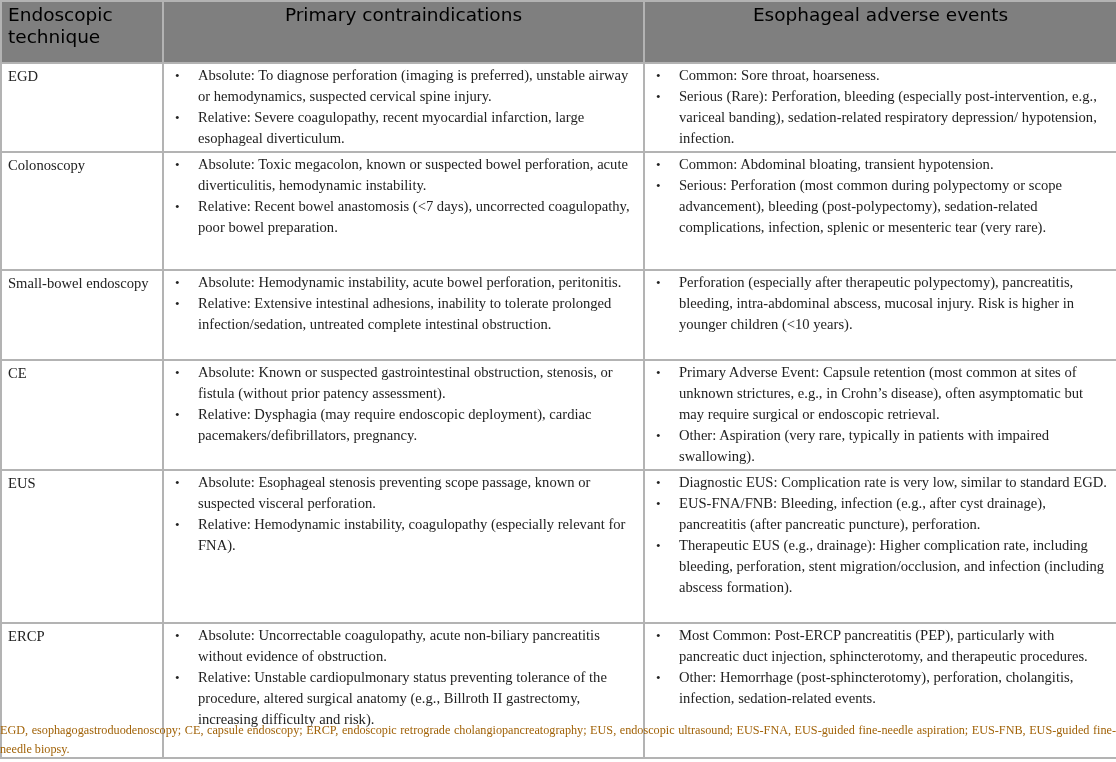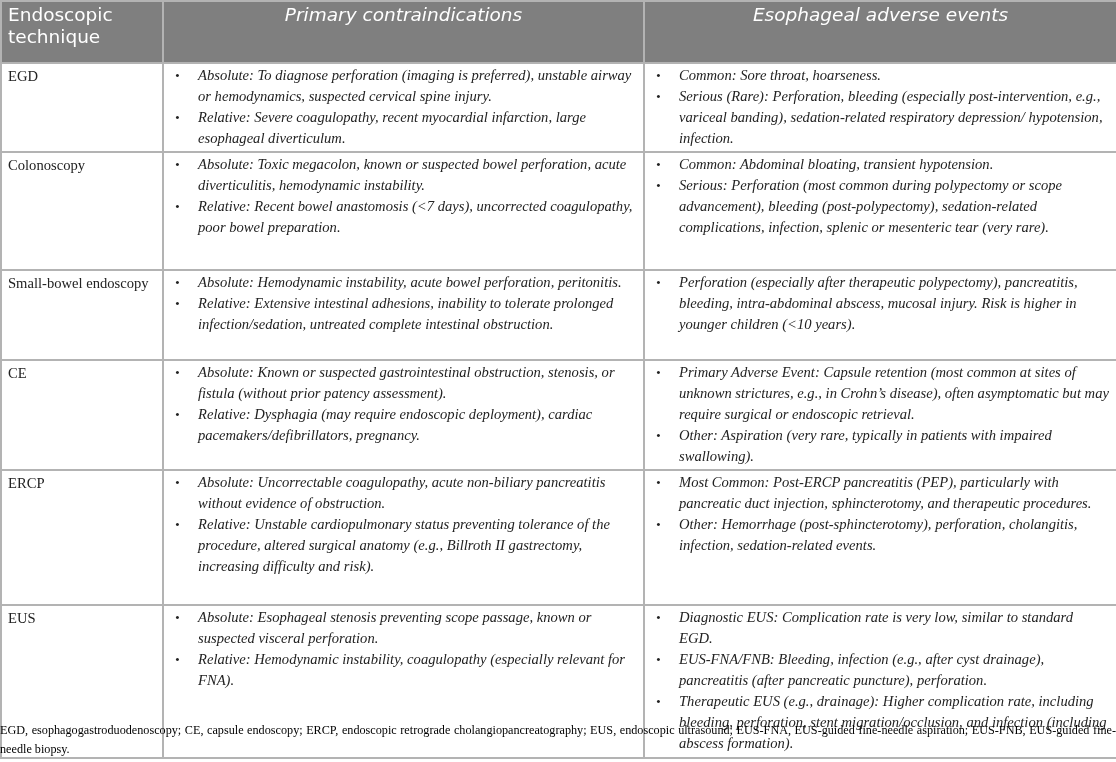"Endoscopic technique" table.main th { color: #ffffff -> #000000 }
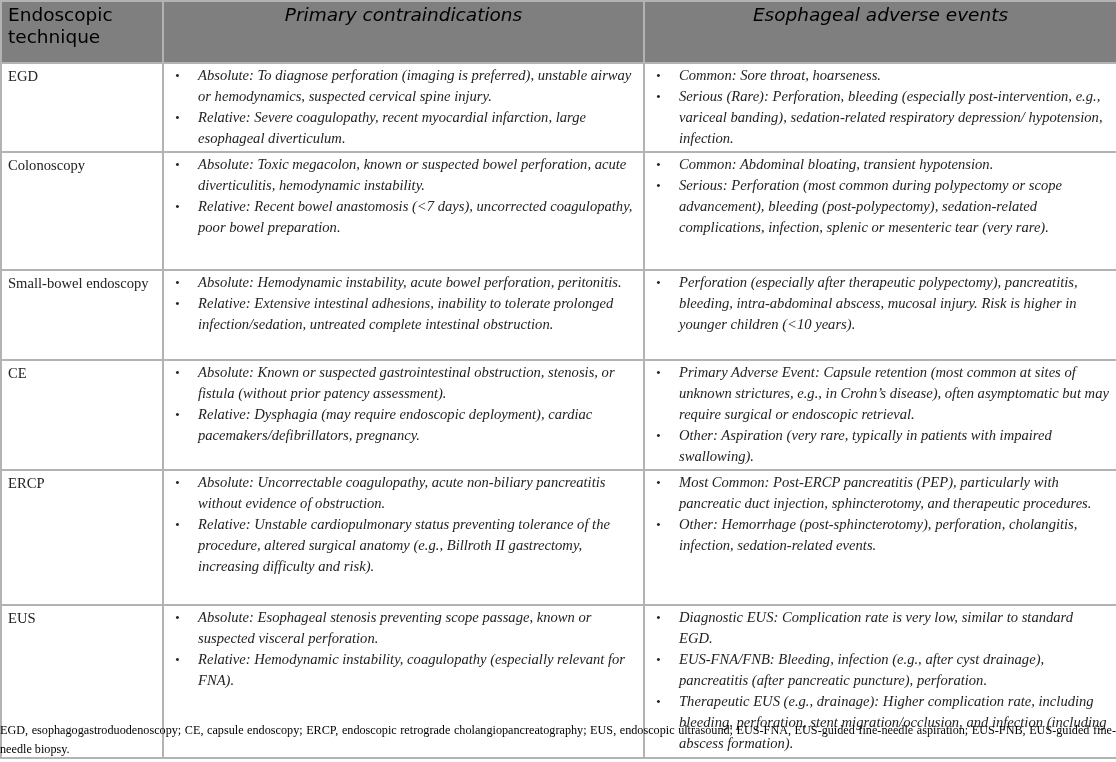"Primary contraindications" th.col-contra, th.col-adverse { font-style: italic -> none }
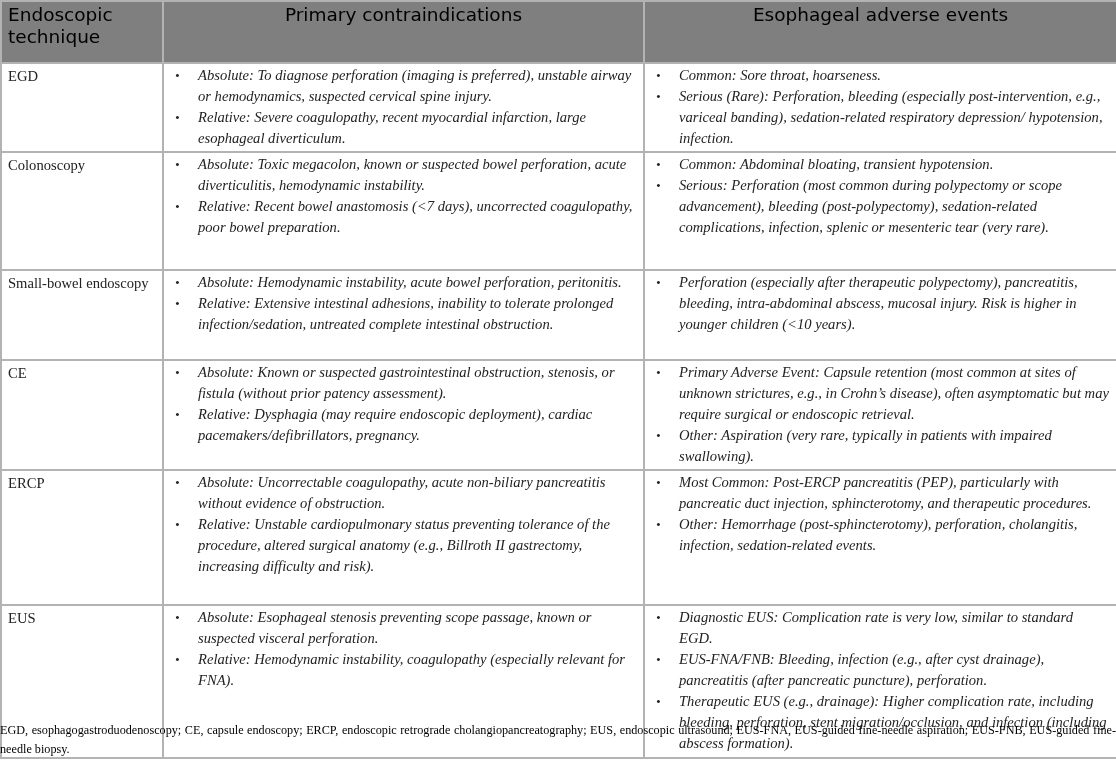"Absolute: To diagnose perforation" ul.bullets li { font-style: italic -> none }
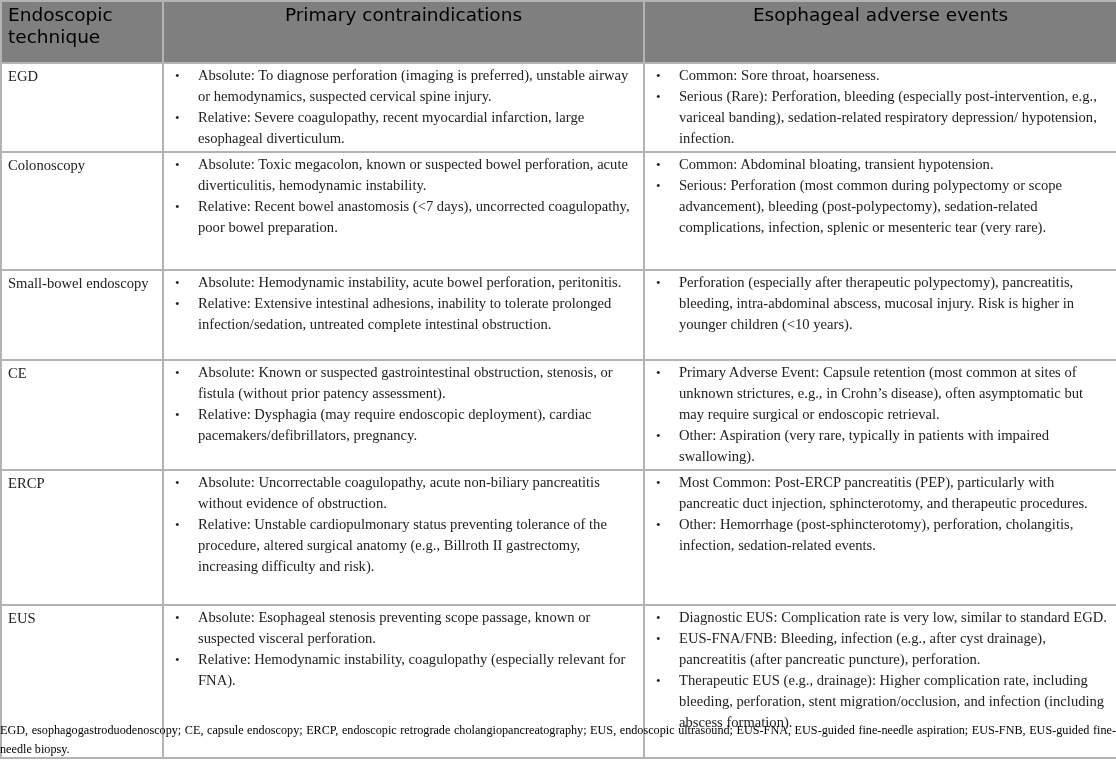"ERCP" tr { order: before "EUS" -> after "EUS" }
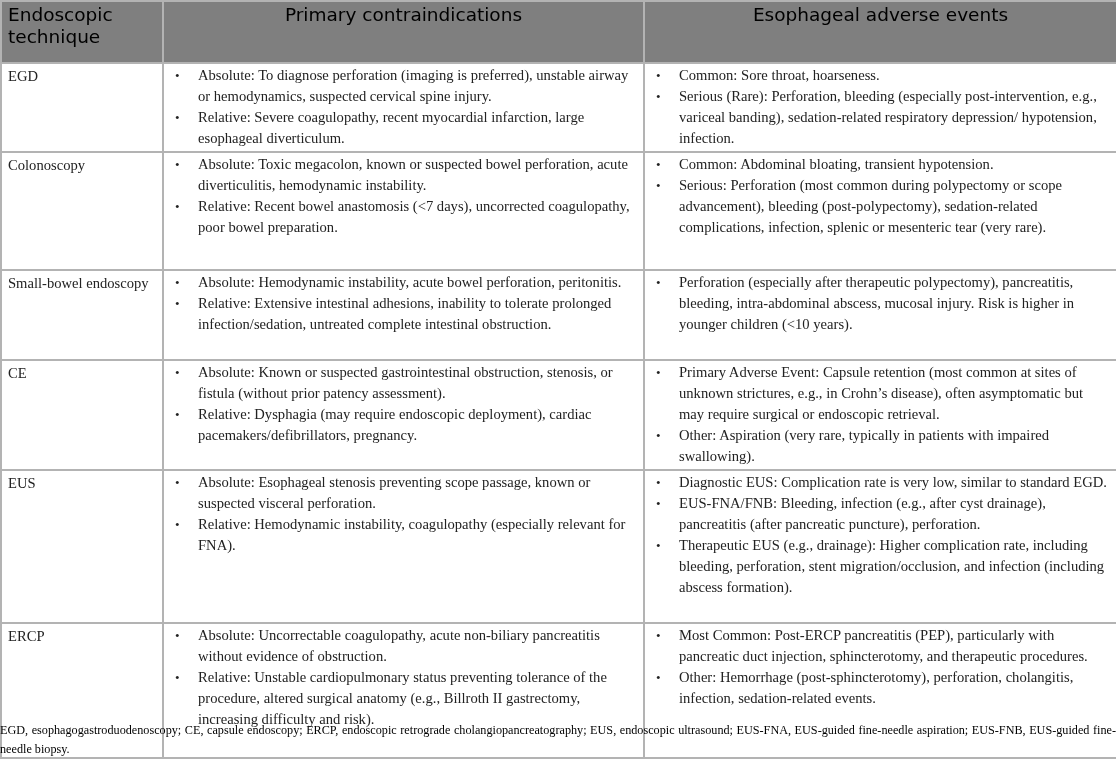"EGD, esophagogastroduodenoscopy; CE," .footnote { color: #000000 -> #a16207 }
